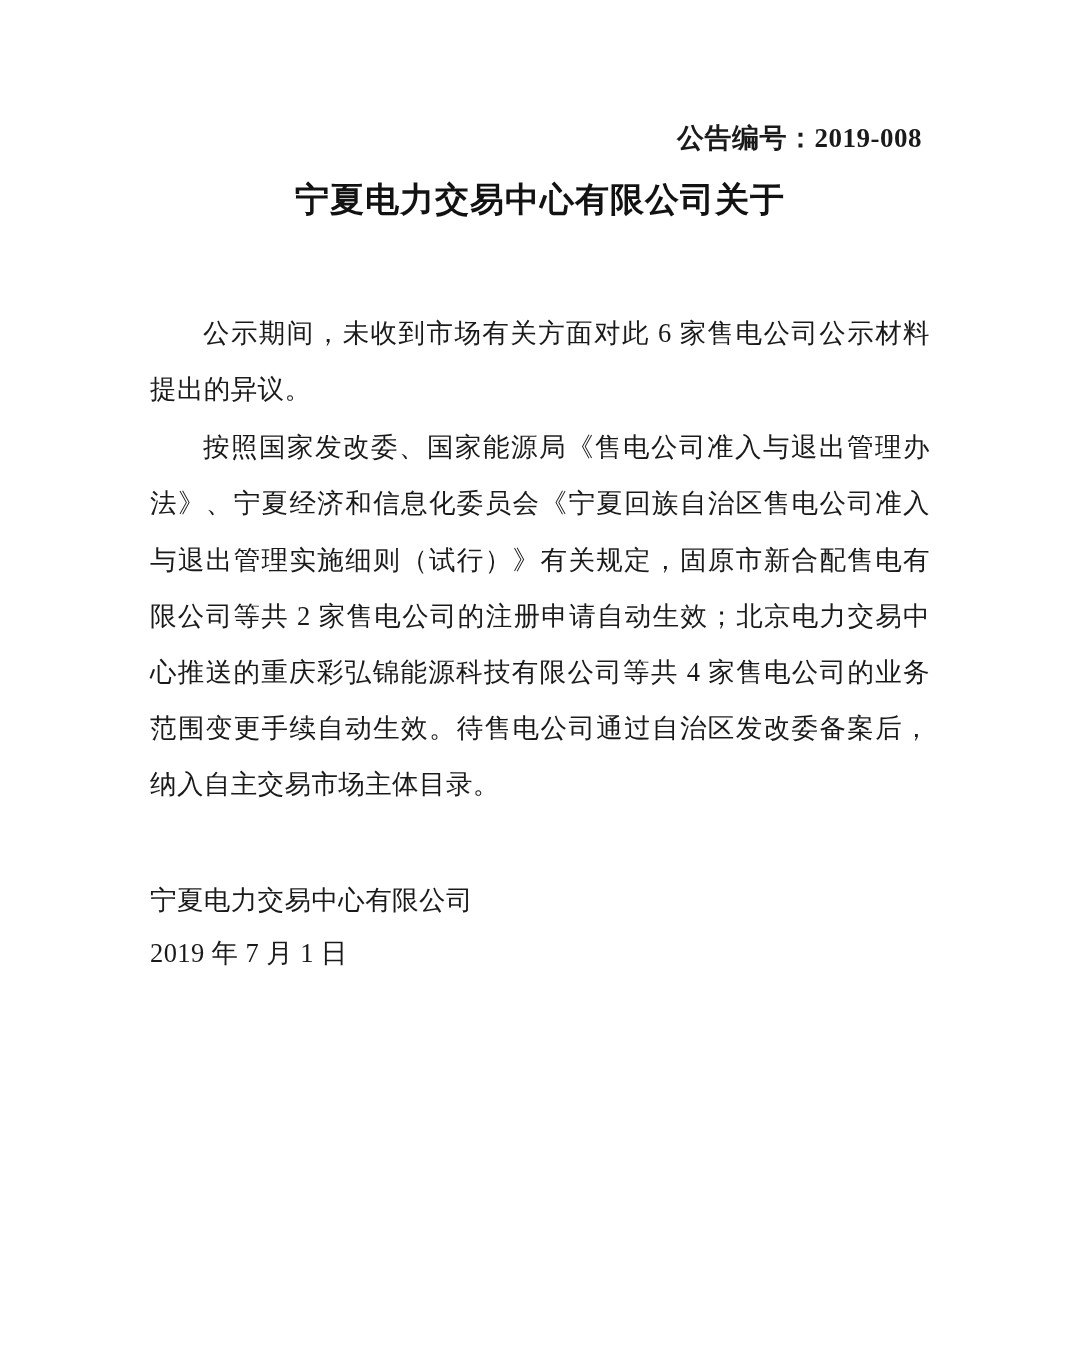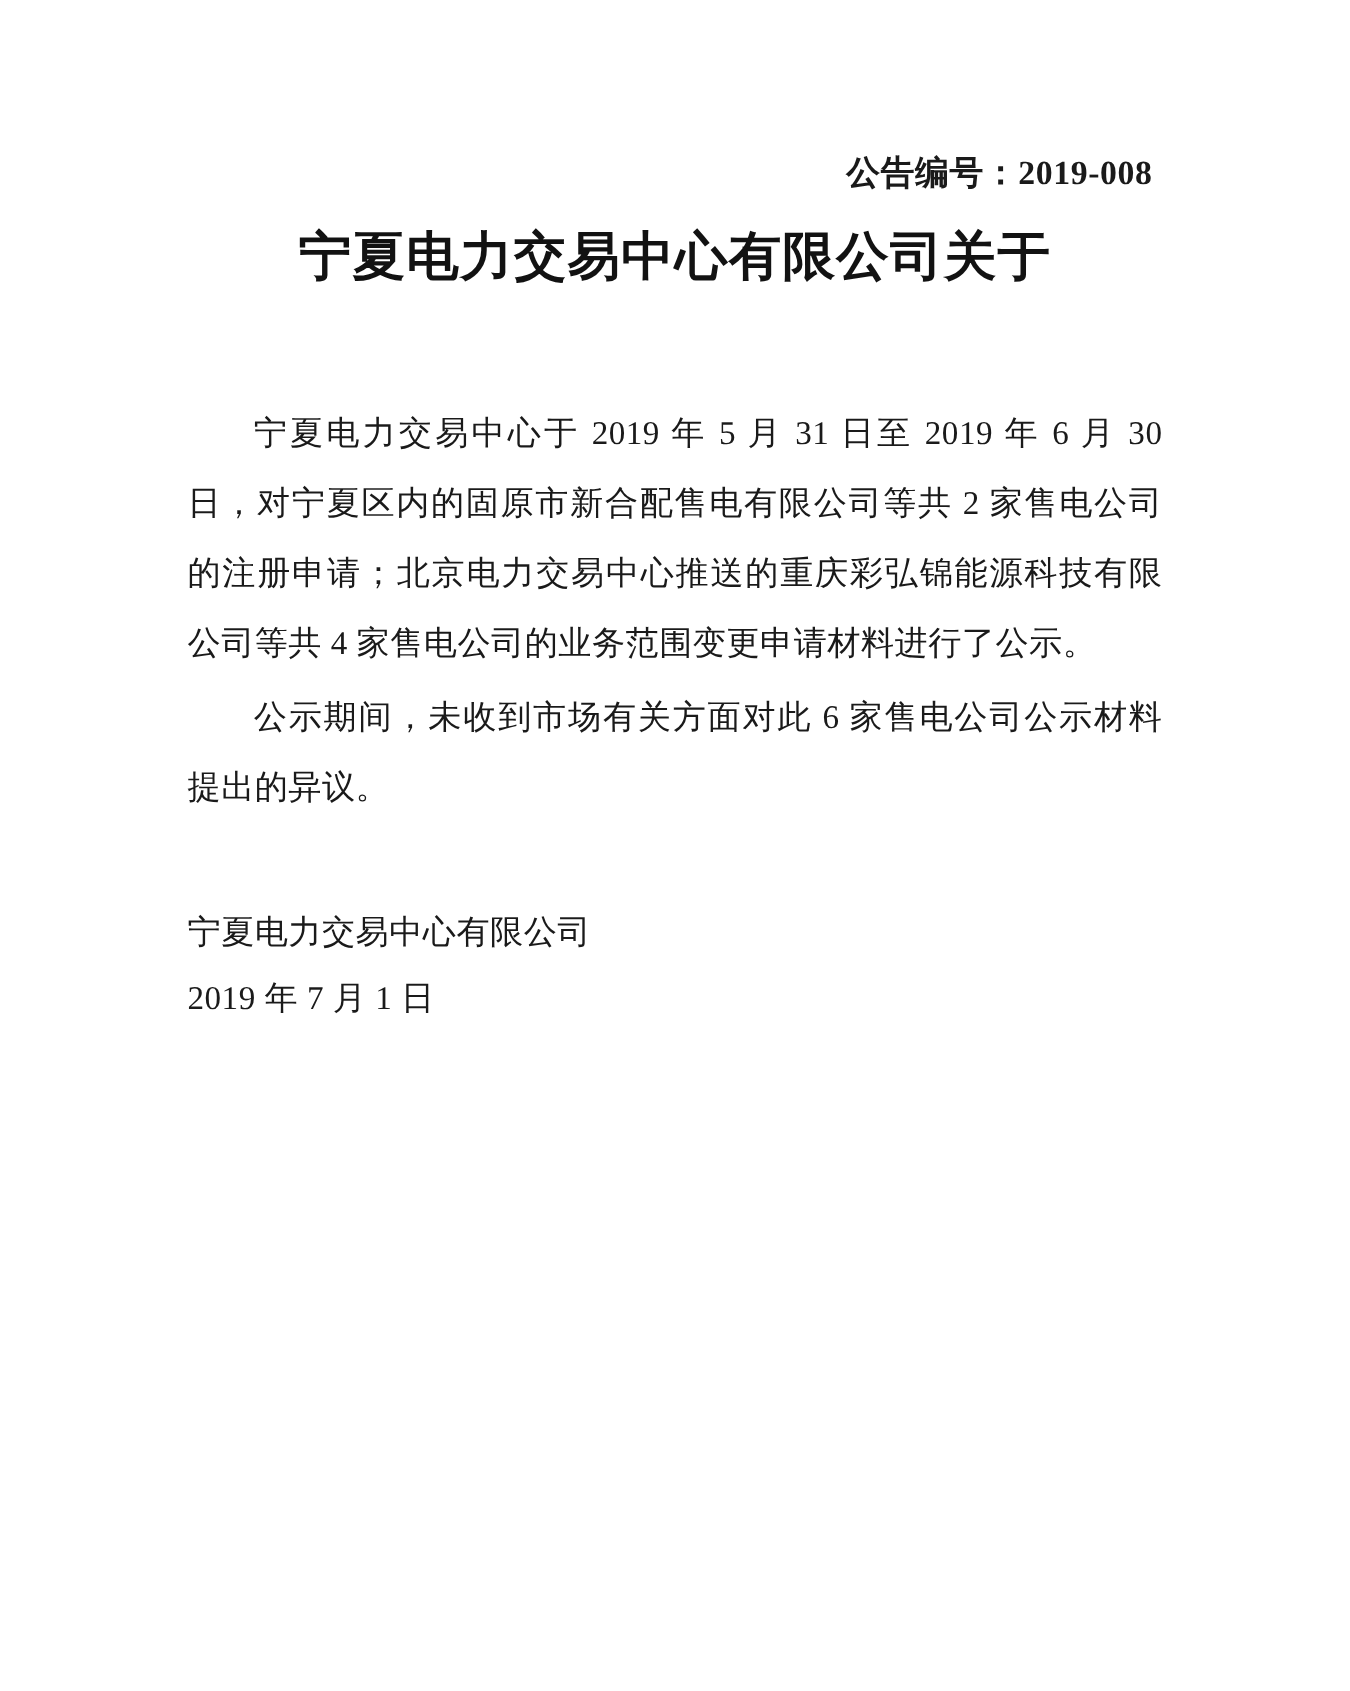"宁夏电力交易中心有限公司关于" .title { font-size: 42px -> 34px }
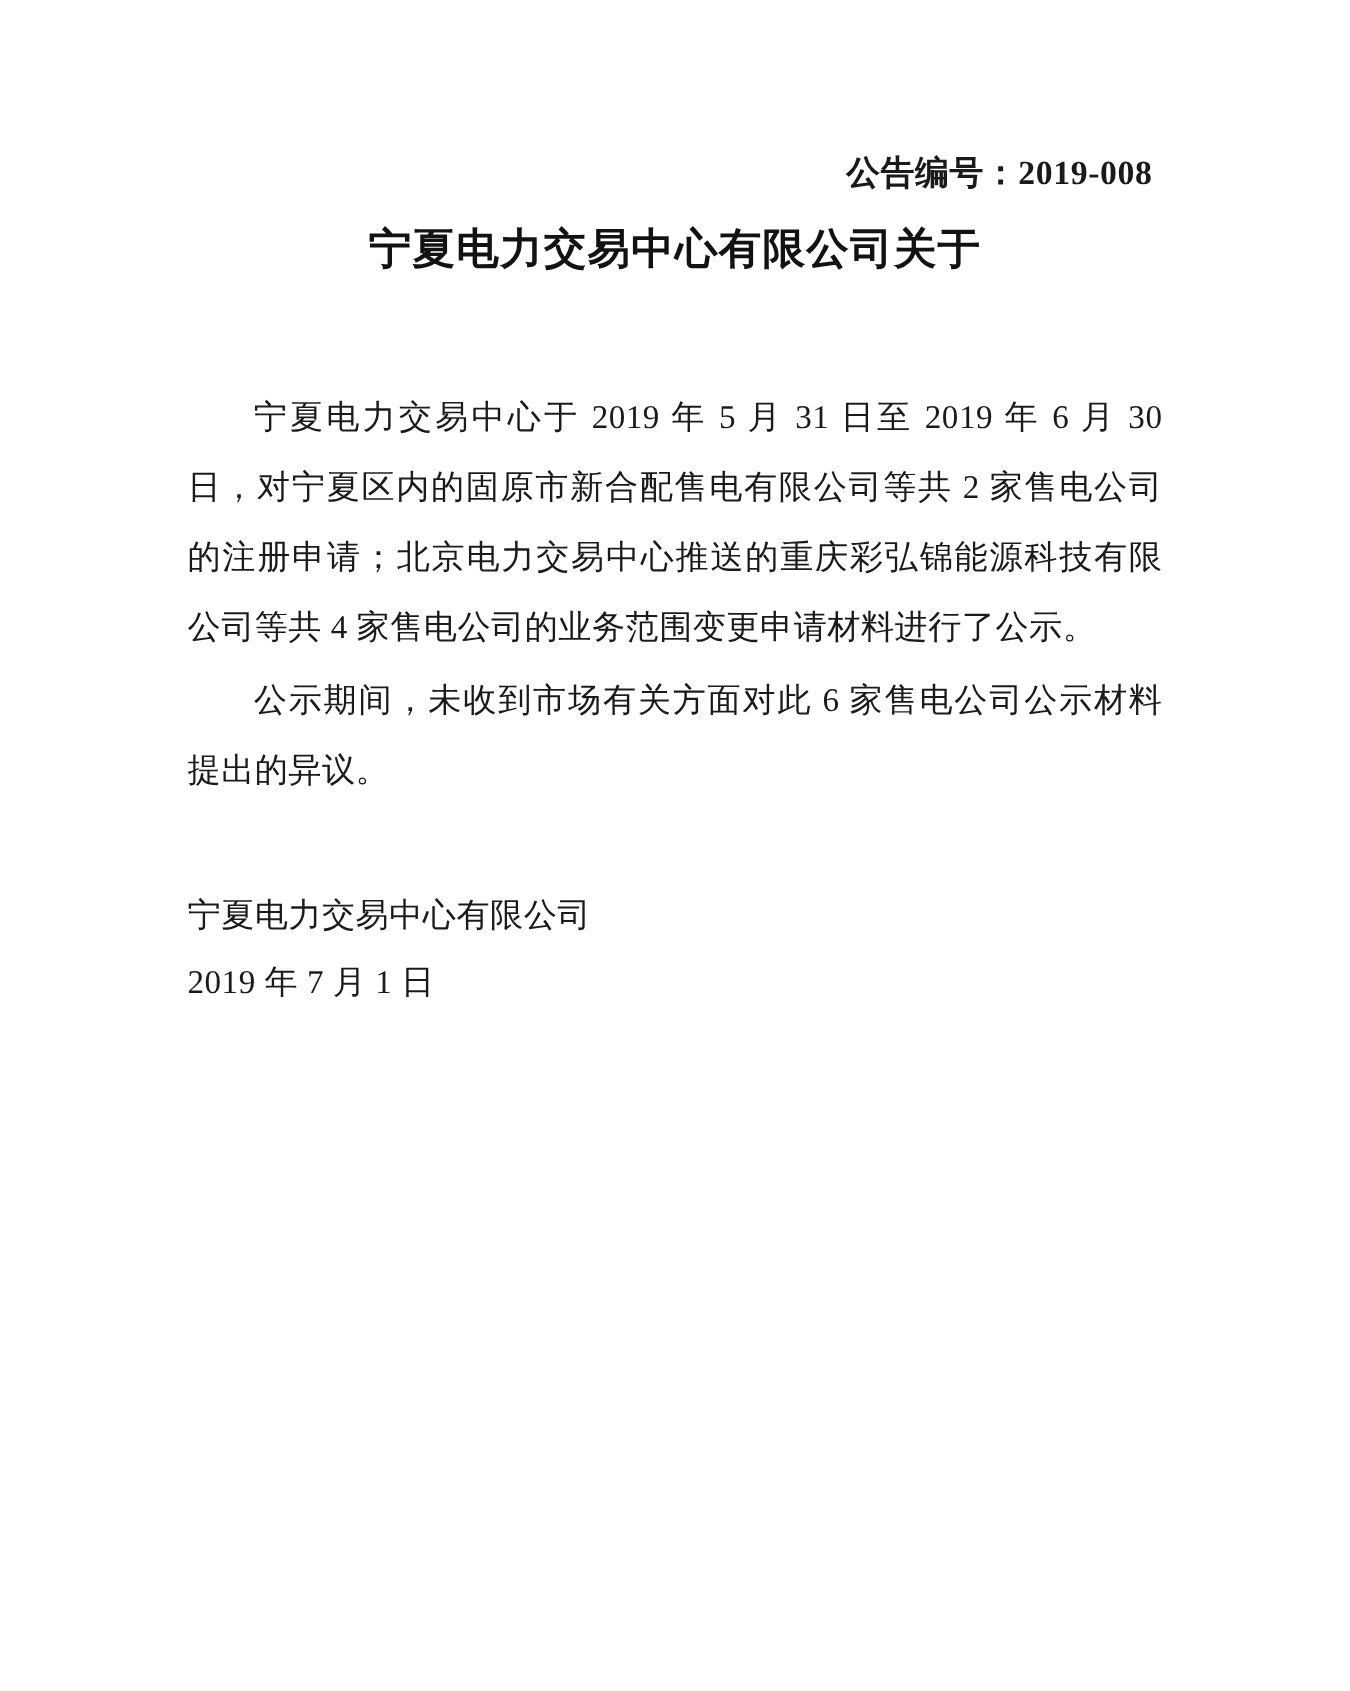"宁夏电力交易中心于 2019 年 5 月" p.para { html: <p>宁夏电力交易中心于 2019 年 5 月 31 日至 2019 年 6 月 30 日，对宁夏区内的固原市新合配售电有限公司等共 2 家售电公司的注册申请；北京电力交易中心推送的重庆彩弘锦能源科技有限公司等共 4 家售电公司的业务范围变更申请材料进行了公示。</p> -> none }
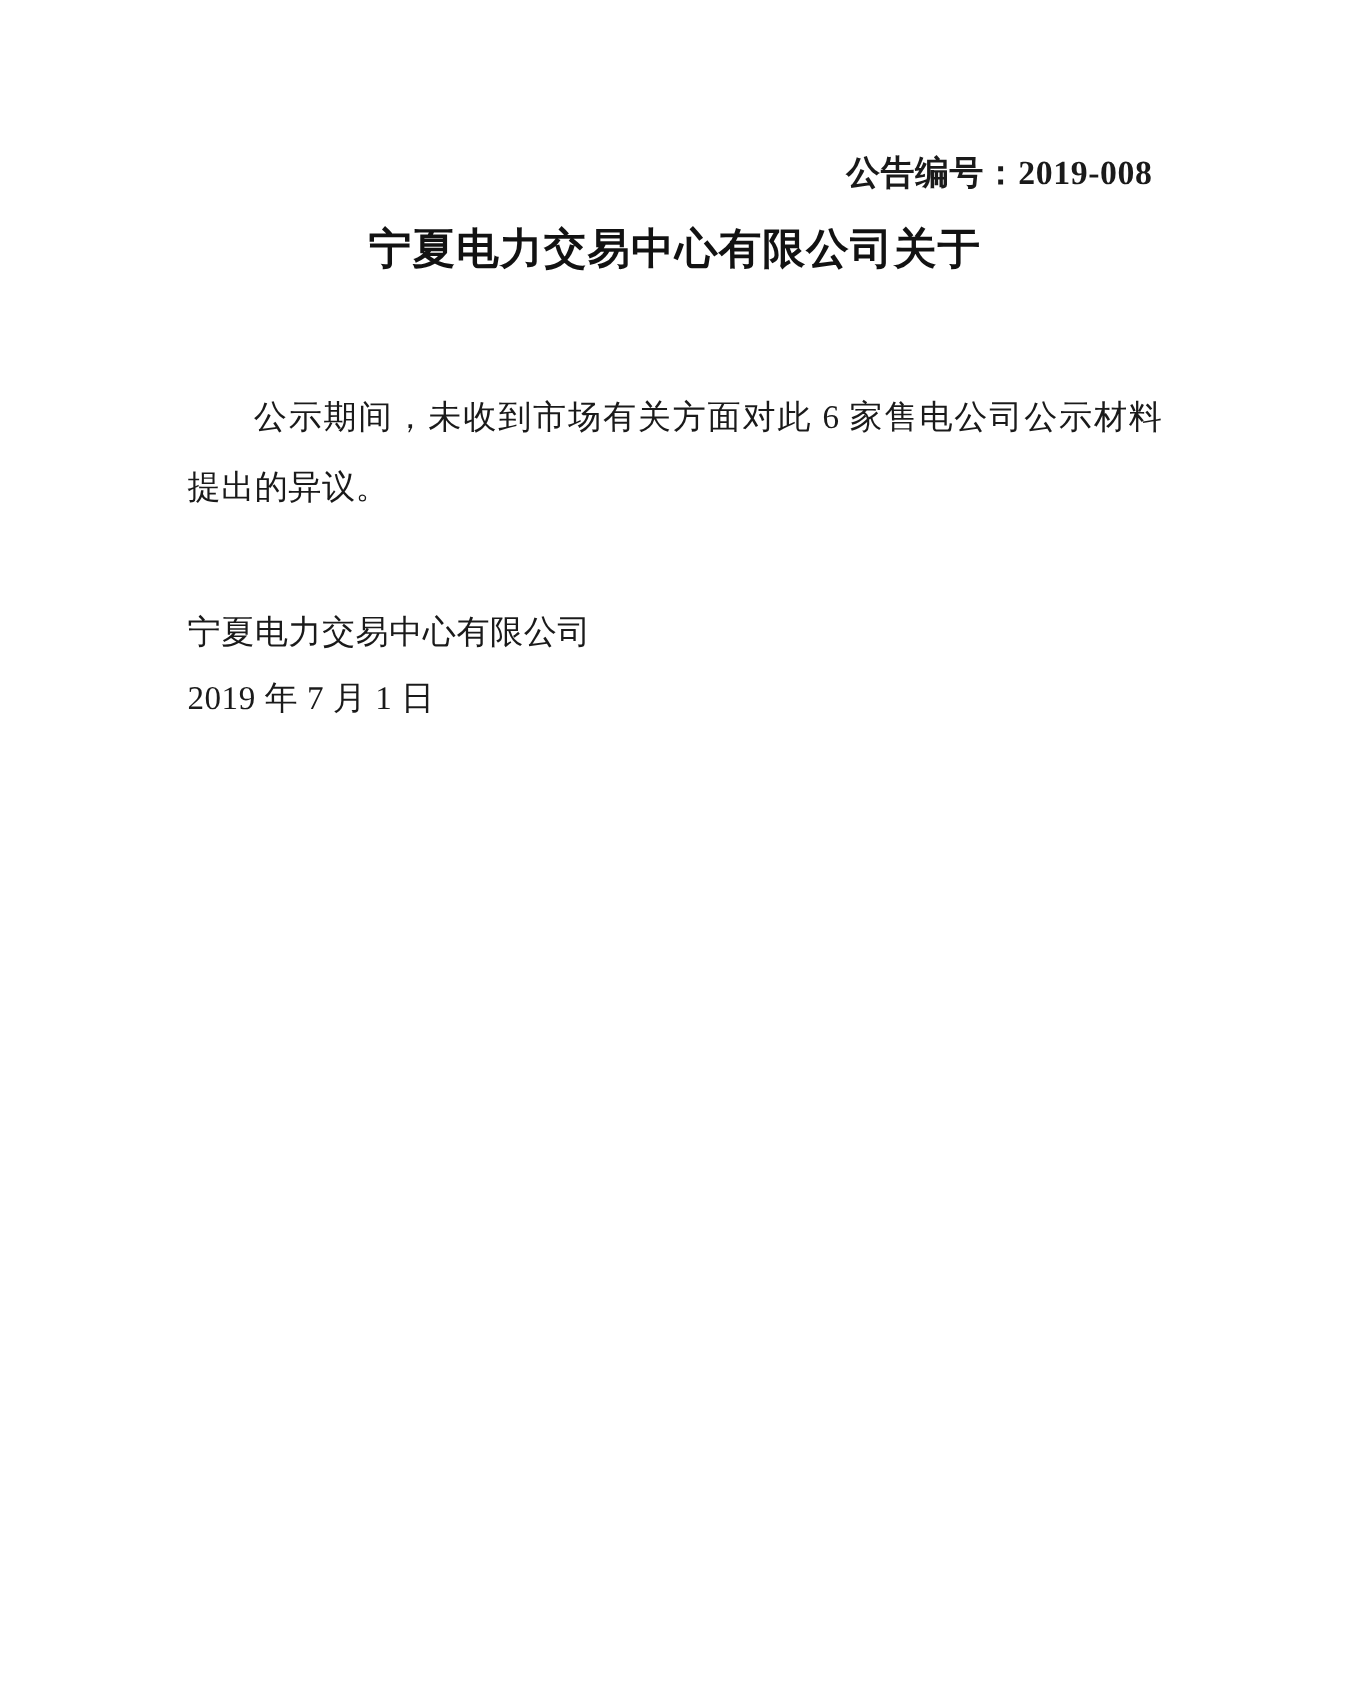"按照国家发改委、国家能源局《售电公司准入与退出管理办法》、宁夏经济和信息化委员会" p.para { html: none -> <p>按照国家发改委、国家能源局《售电公司准入与退出管理办法》、宁夏经济和信息化委员会《宁夏回族自治区售电公司准入与退出管理实施细则（试行）》有关规定，固原市新合配售电有限公司等共 2 家售电公司的注册申请自动生效；北京电力交易中心推送的重庆彩弘锦能源科技有限公司等共 4 家售电公司的业务范围变更手续自动生效。待售电公司通过自治区发改委备案后，纳入自主交易市场主体目录。</p> }
